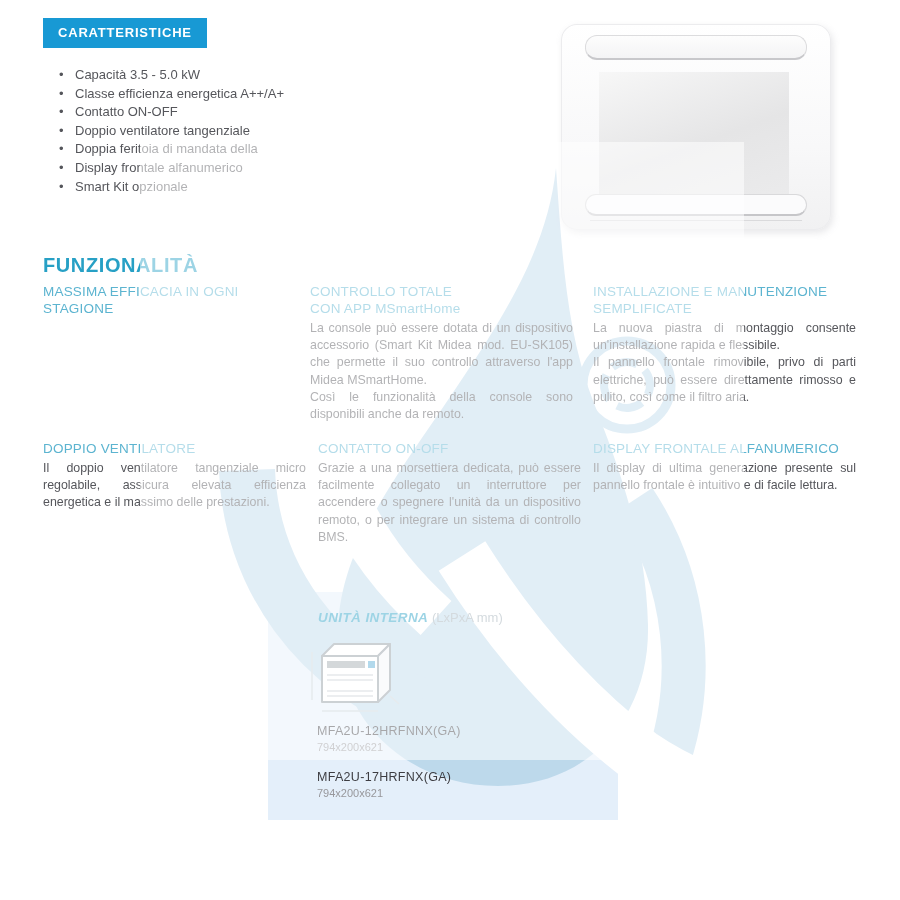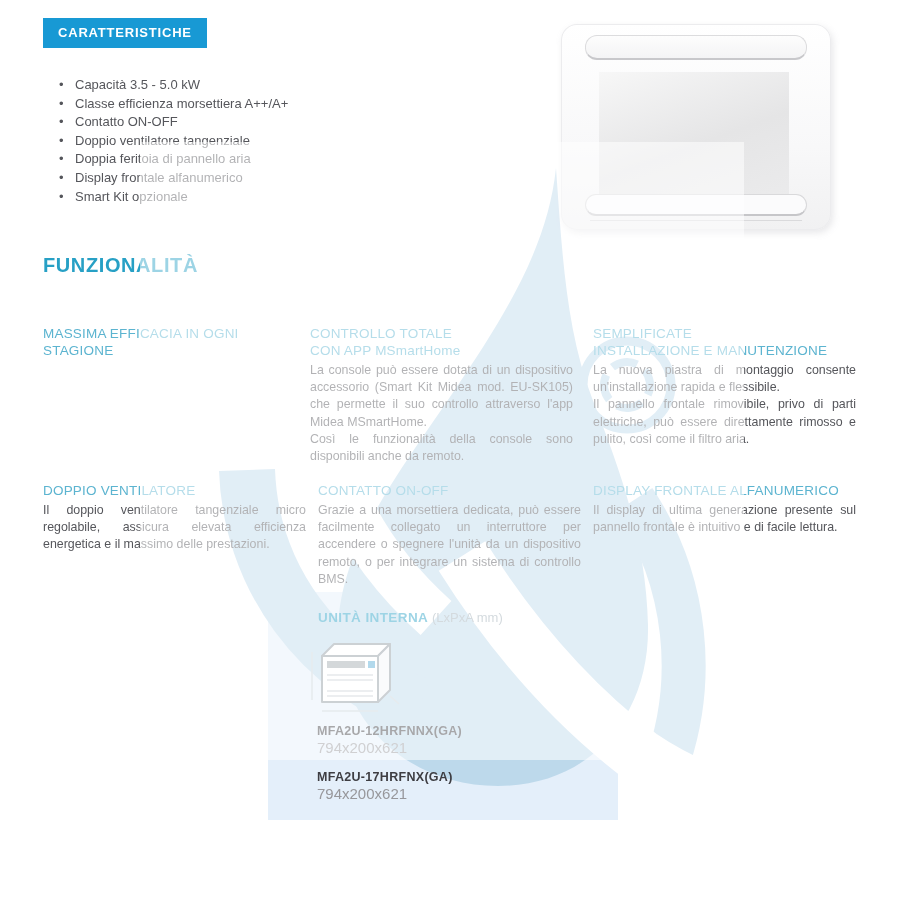"Capacità 3.5 - 5.0 kW" .features { margin-top: 10px -> none }
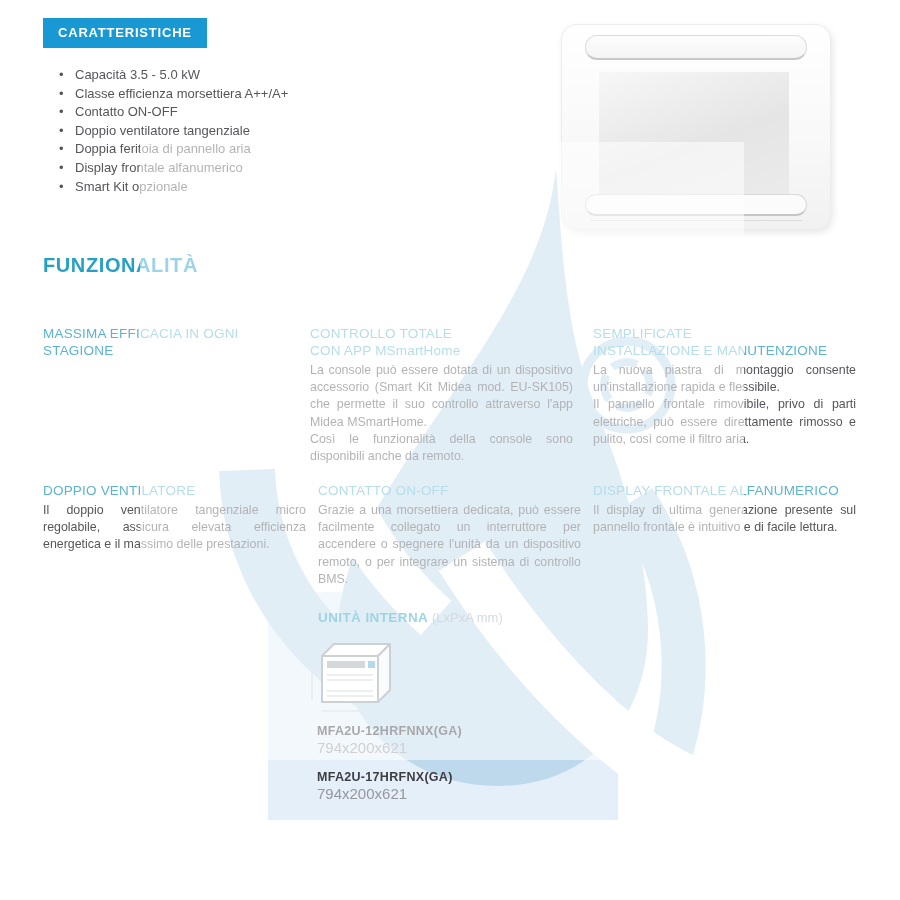"Classe efficienza morsettiera A++/A+" li { text: morsettiera -> energetica }
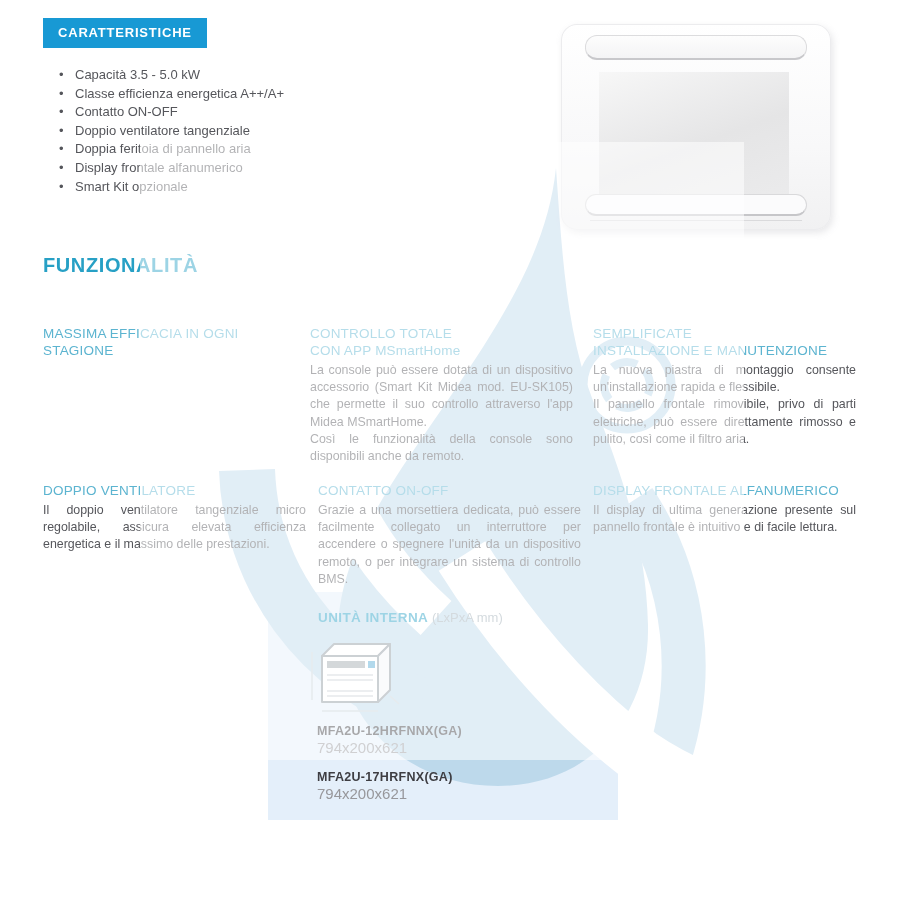"Doppia feritoia di pannello aria" li { text: pannello aria -> mandata della }
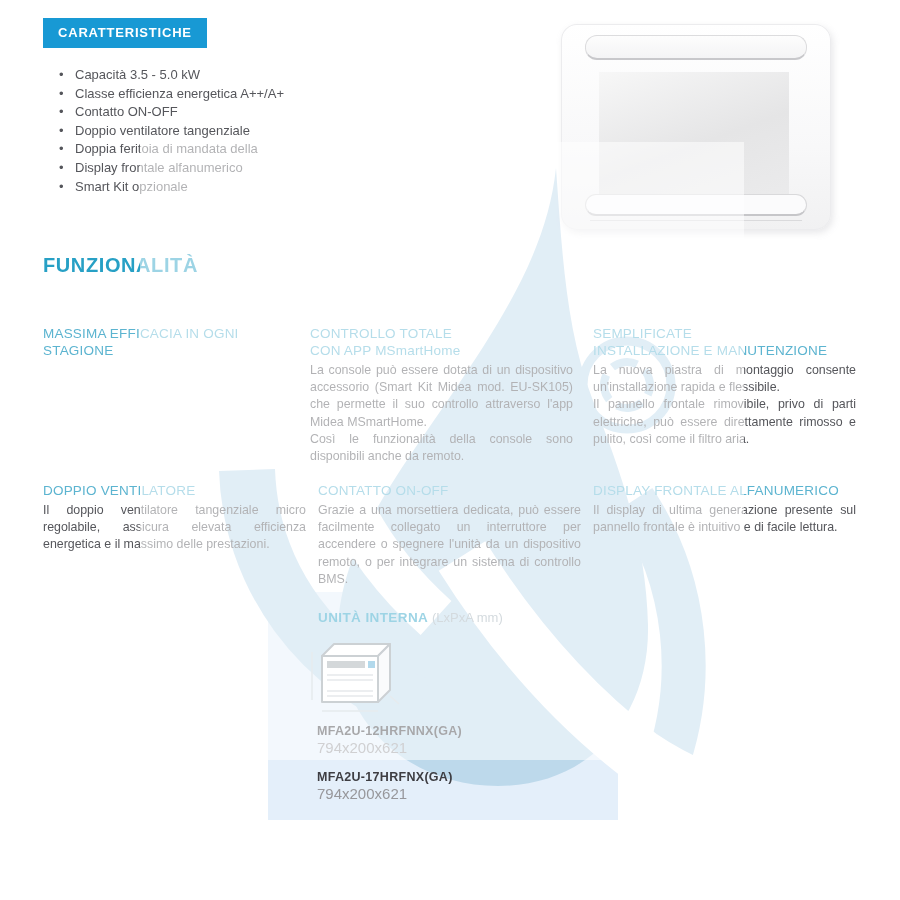"MASSIMA EFFICACIA IN OGNI" .fn { margin-top: 42px -> none }
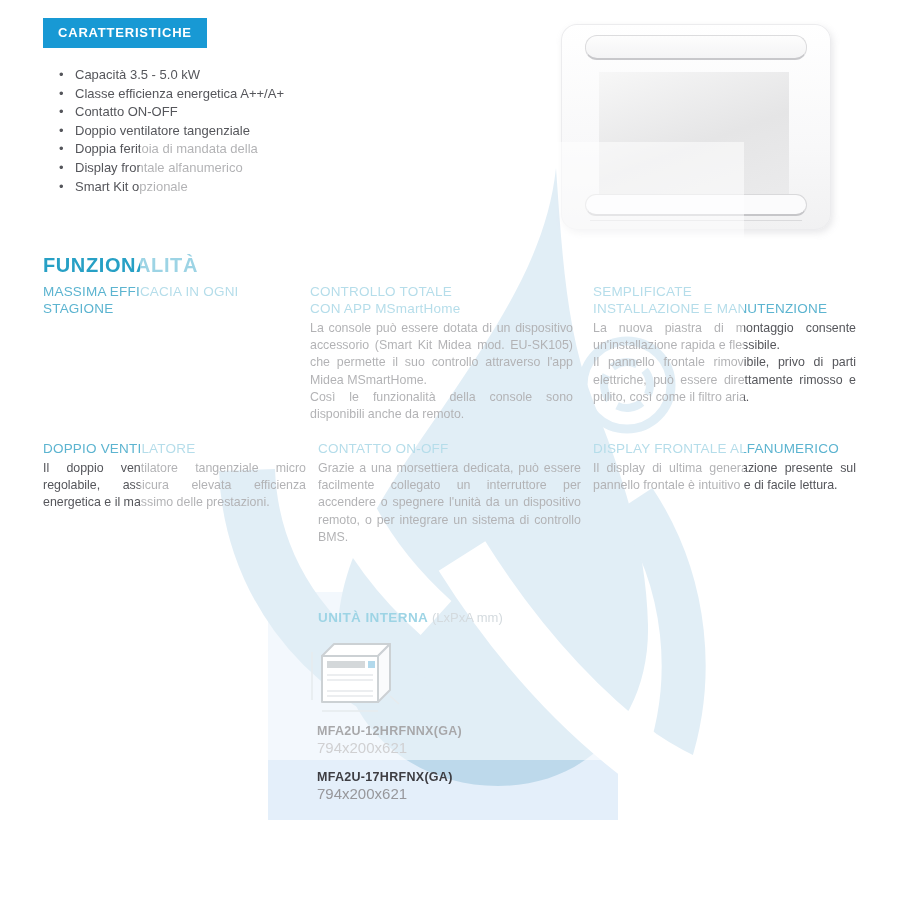"SEMPLIFICATE" span { order: before "INSTALLAZIONE E MANUTENZIONE" -> after "INSTALLAZIONE E MANUTENZIONE" }
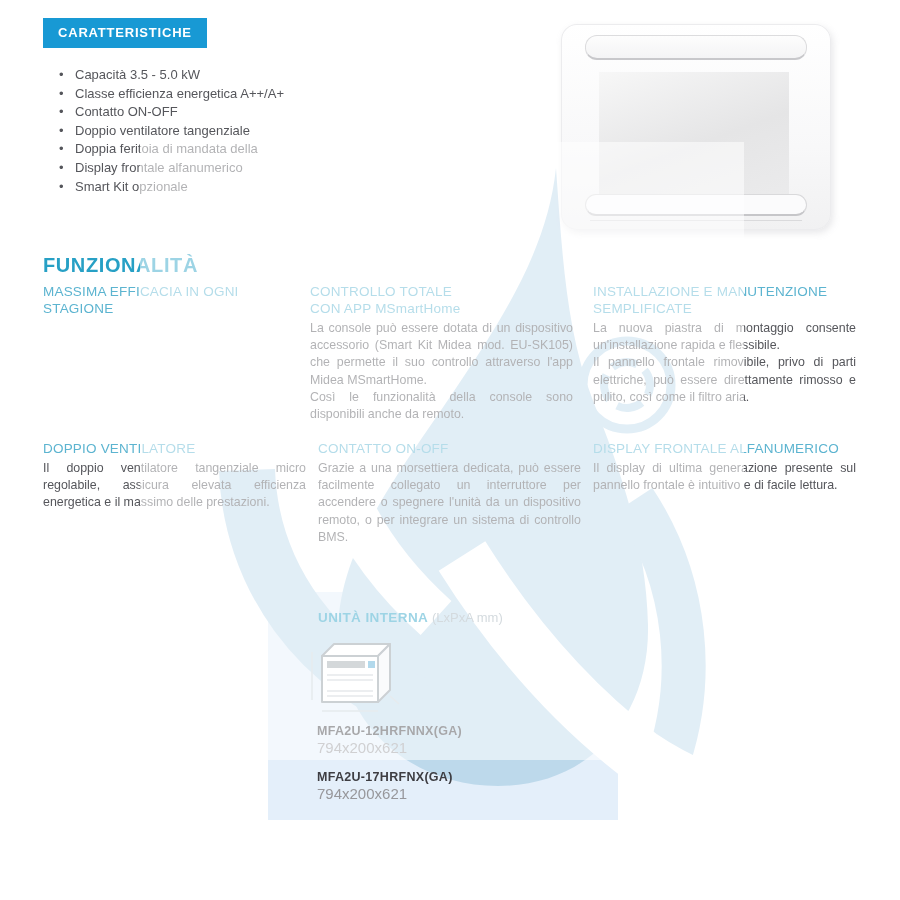"UNITÀ INTERNA" .panel-title .pt { font-style: none -> italic }
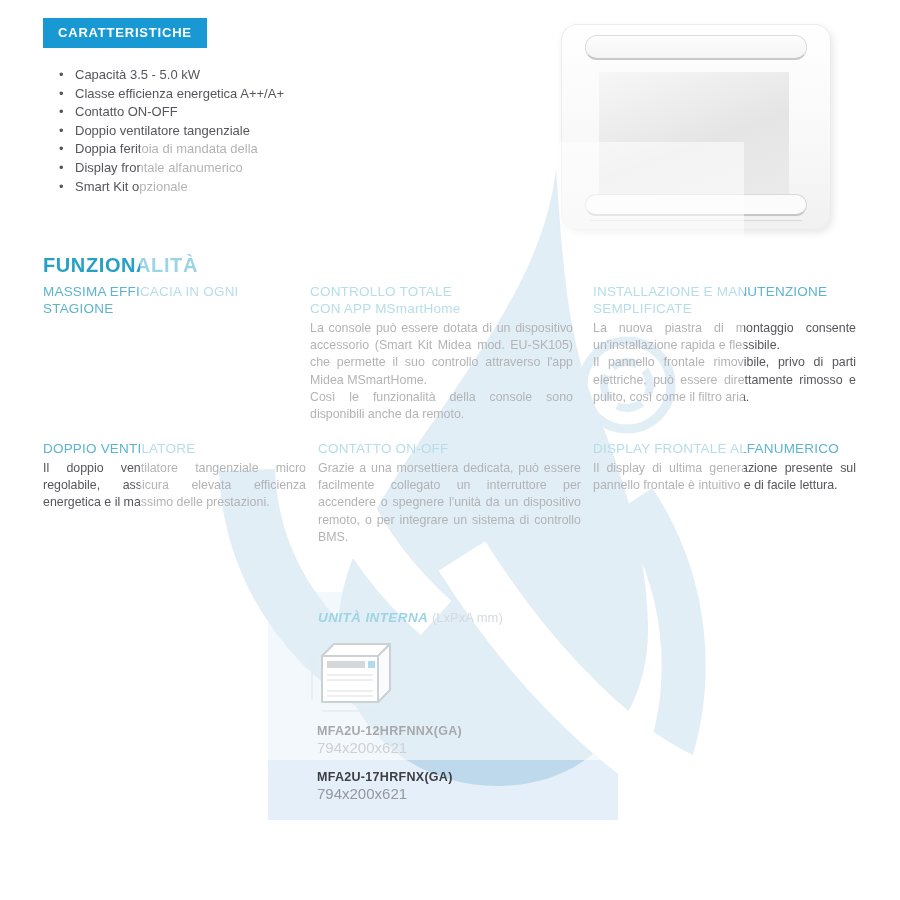"MFA2U-12HRFNNX(GA)" .model-name { font-weight: bold -> normal }
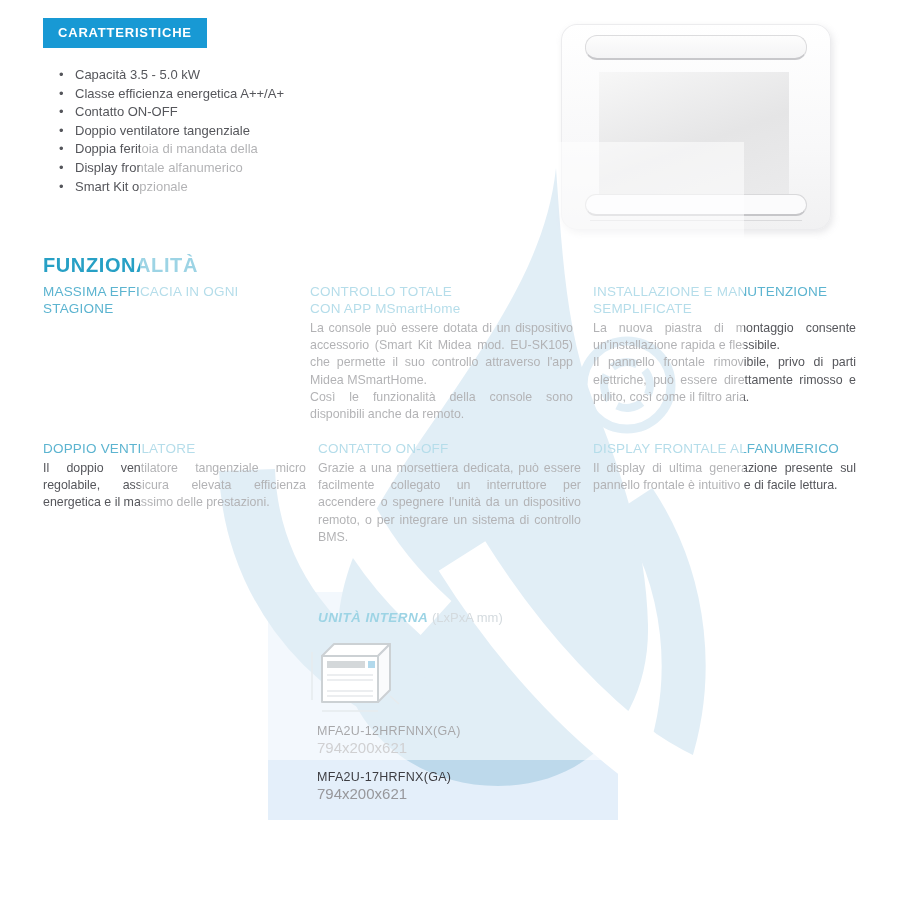"794x200x621" .model-dims { font-size: 15px -> 11px }
